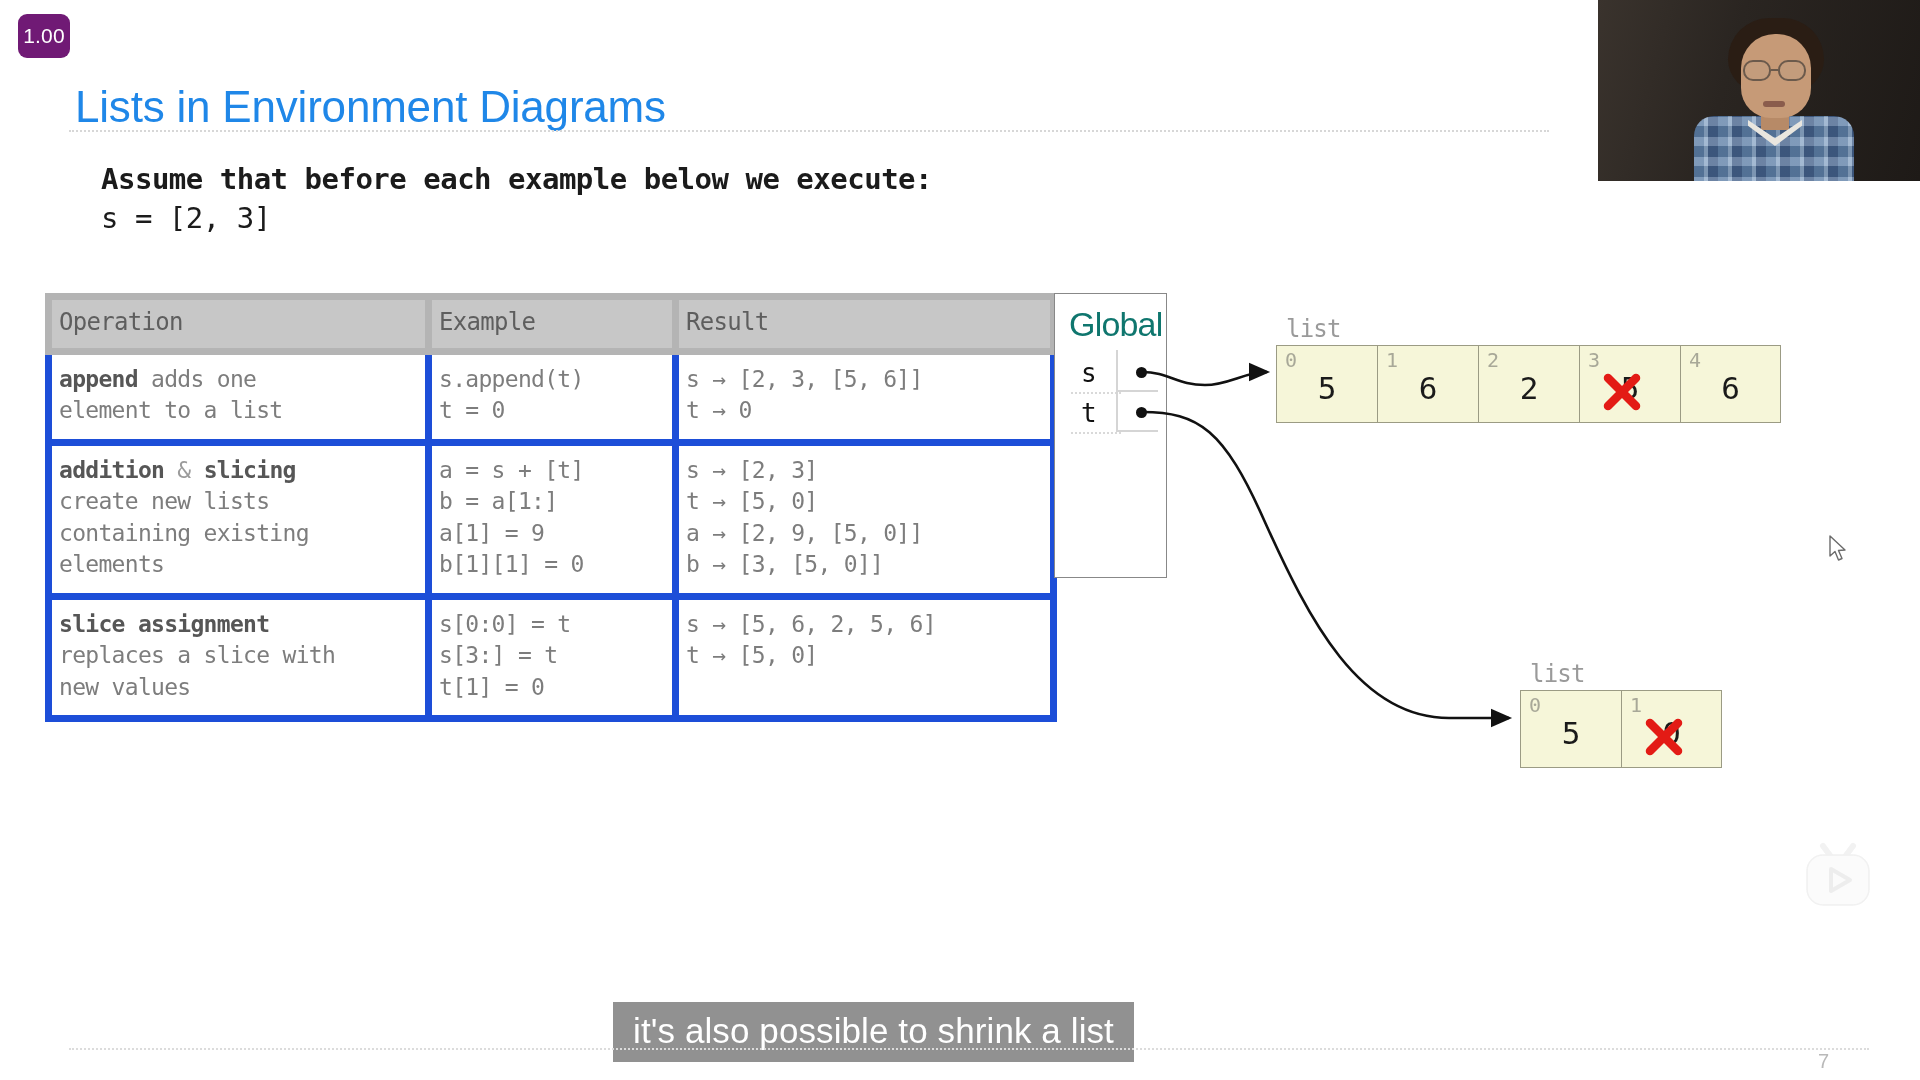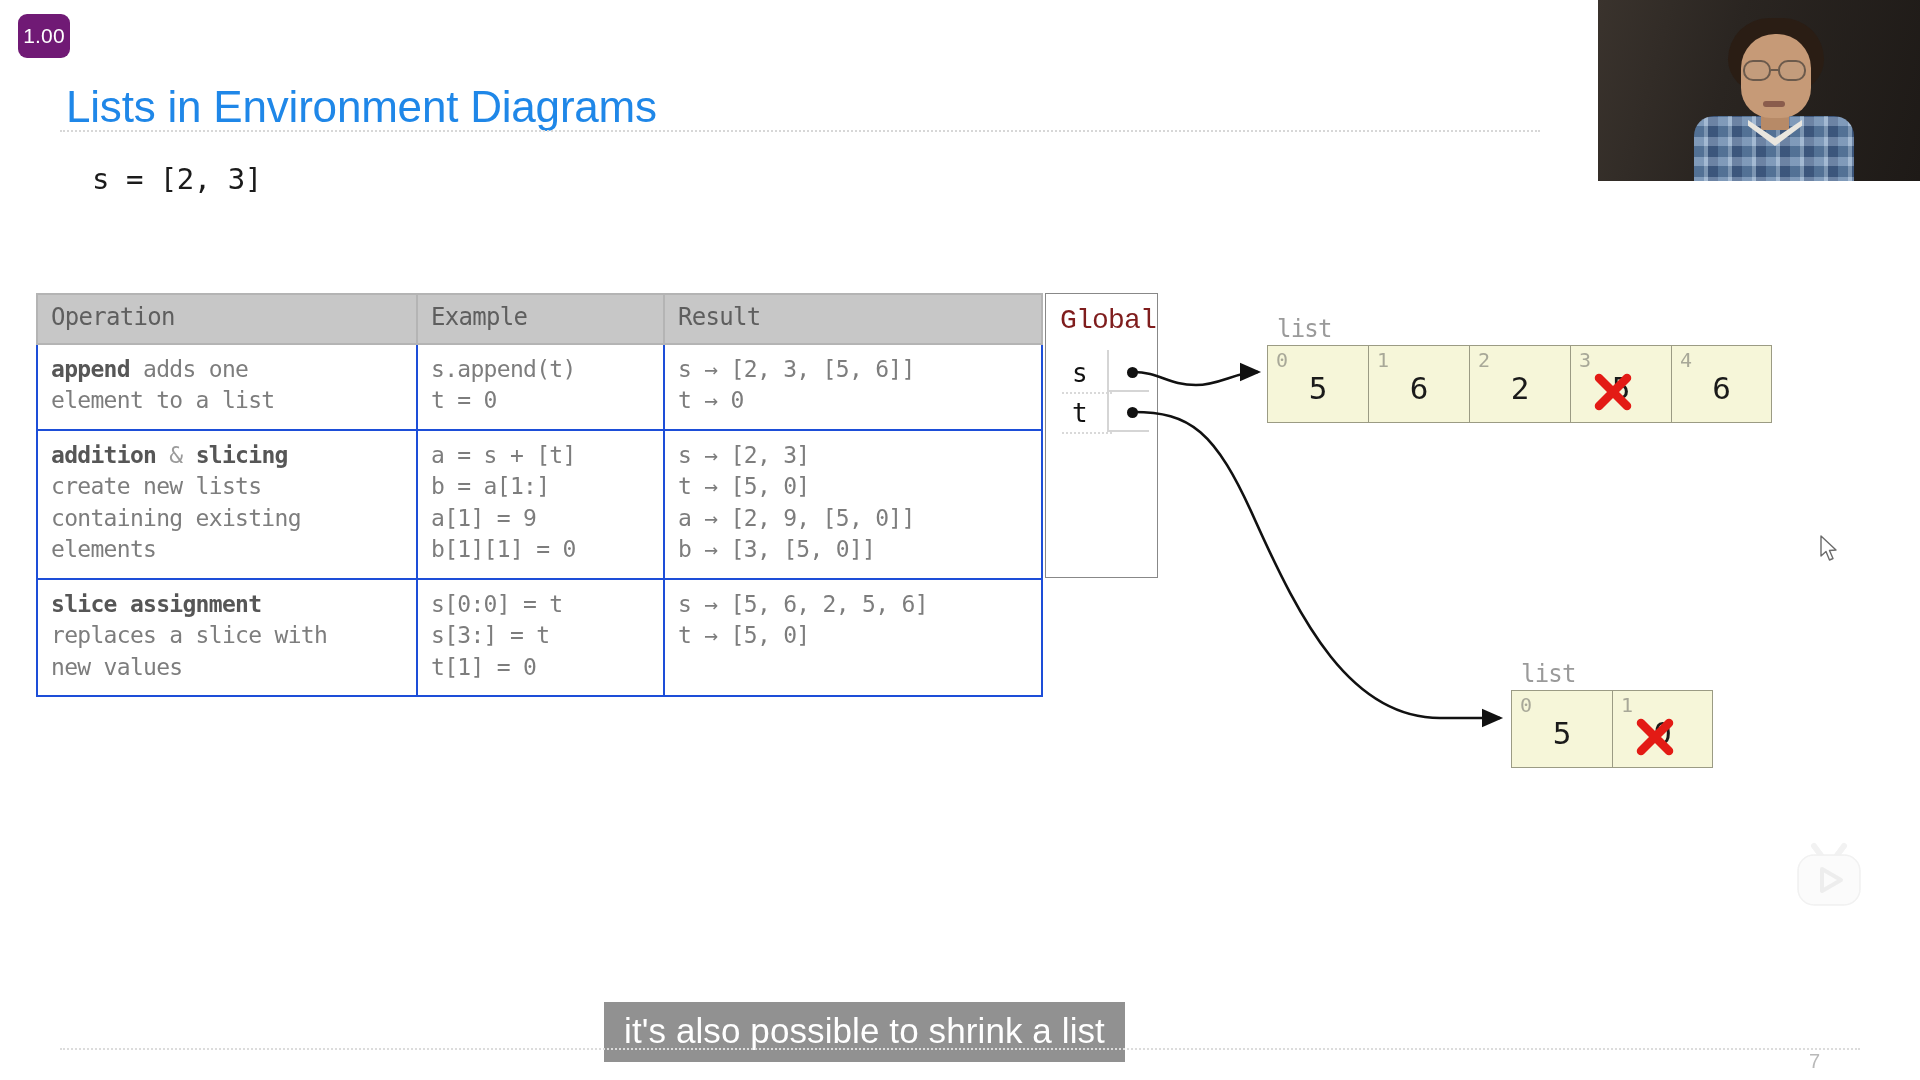"Lists in Environment Diagrams" #slide { left: 0 -> 9px }
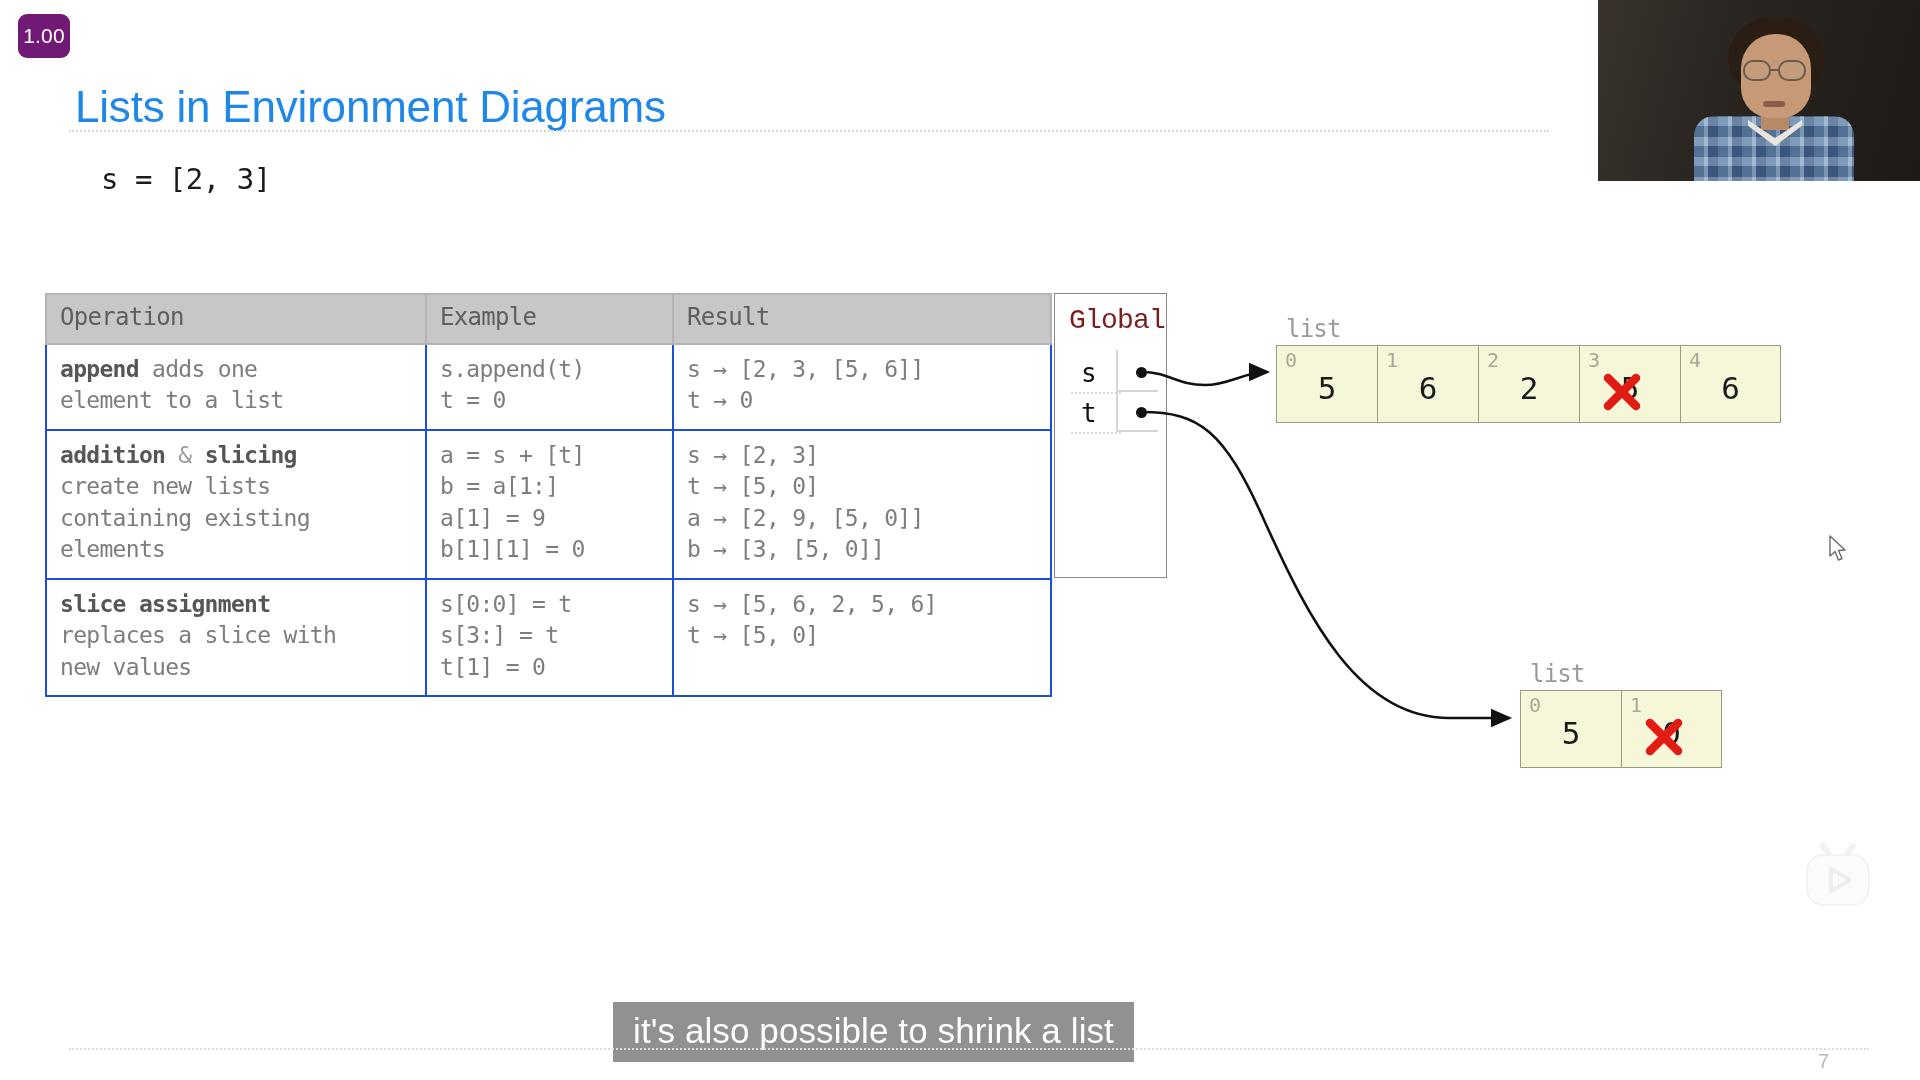"Assume that before each example" div { html: none -> <div>Assume that before each example below we execute:</div> }
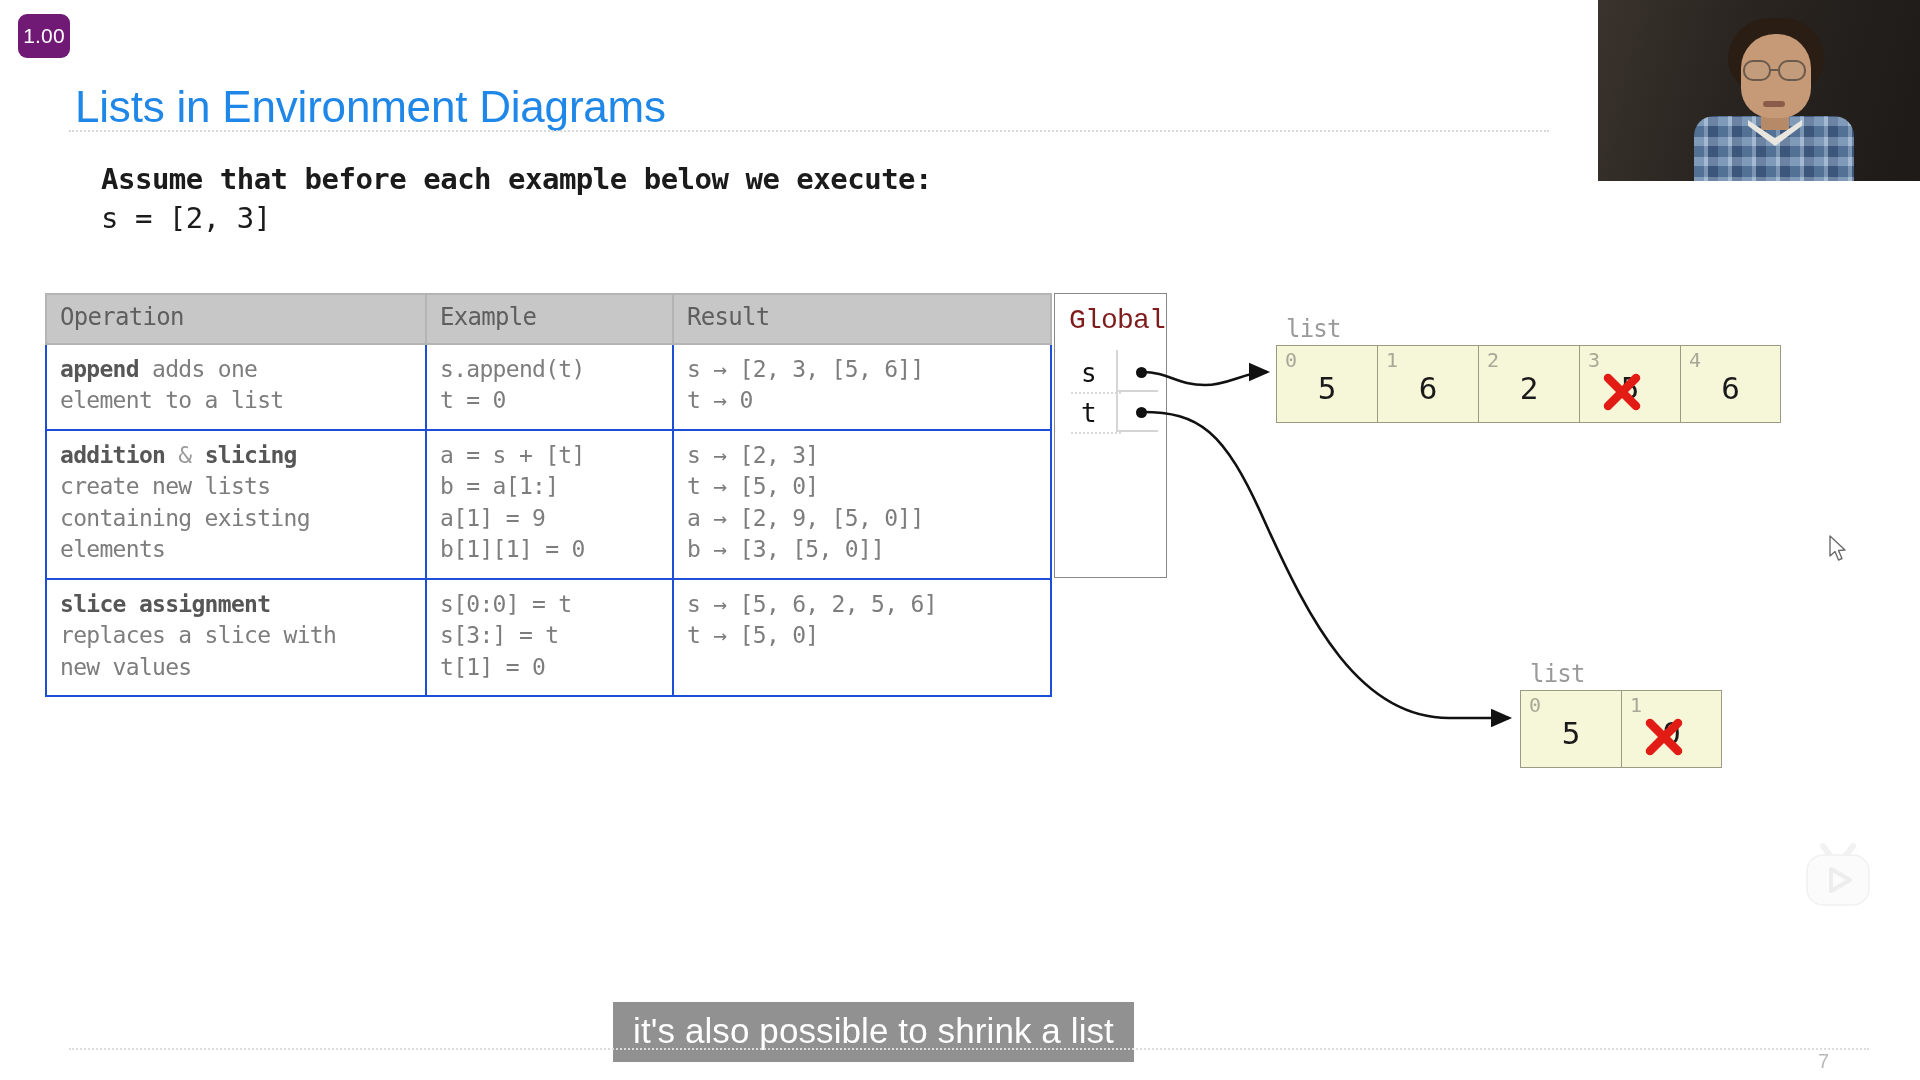"Operation" #op-table td, #op-table th { border: 2px solid #1d4ed8 -> 7px solid #1d4ed8; padding: 9px 13px 12px 13px -> 9px 13px 12px 7px }
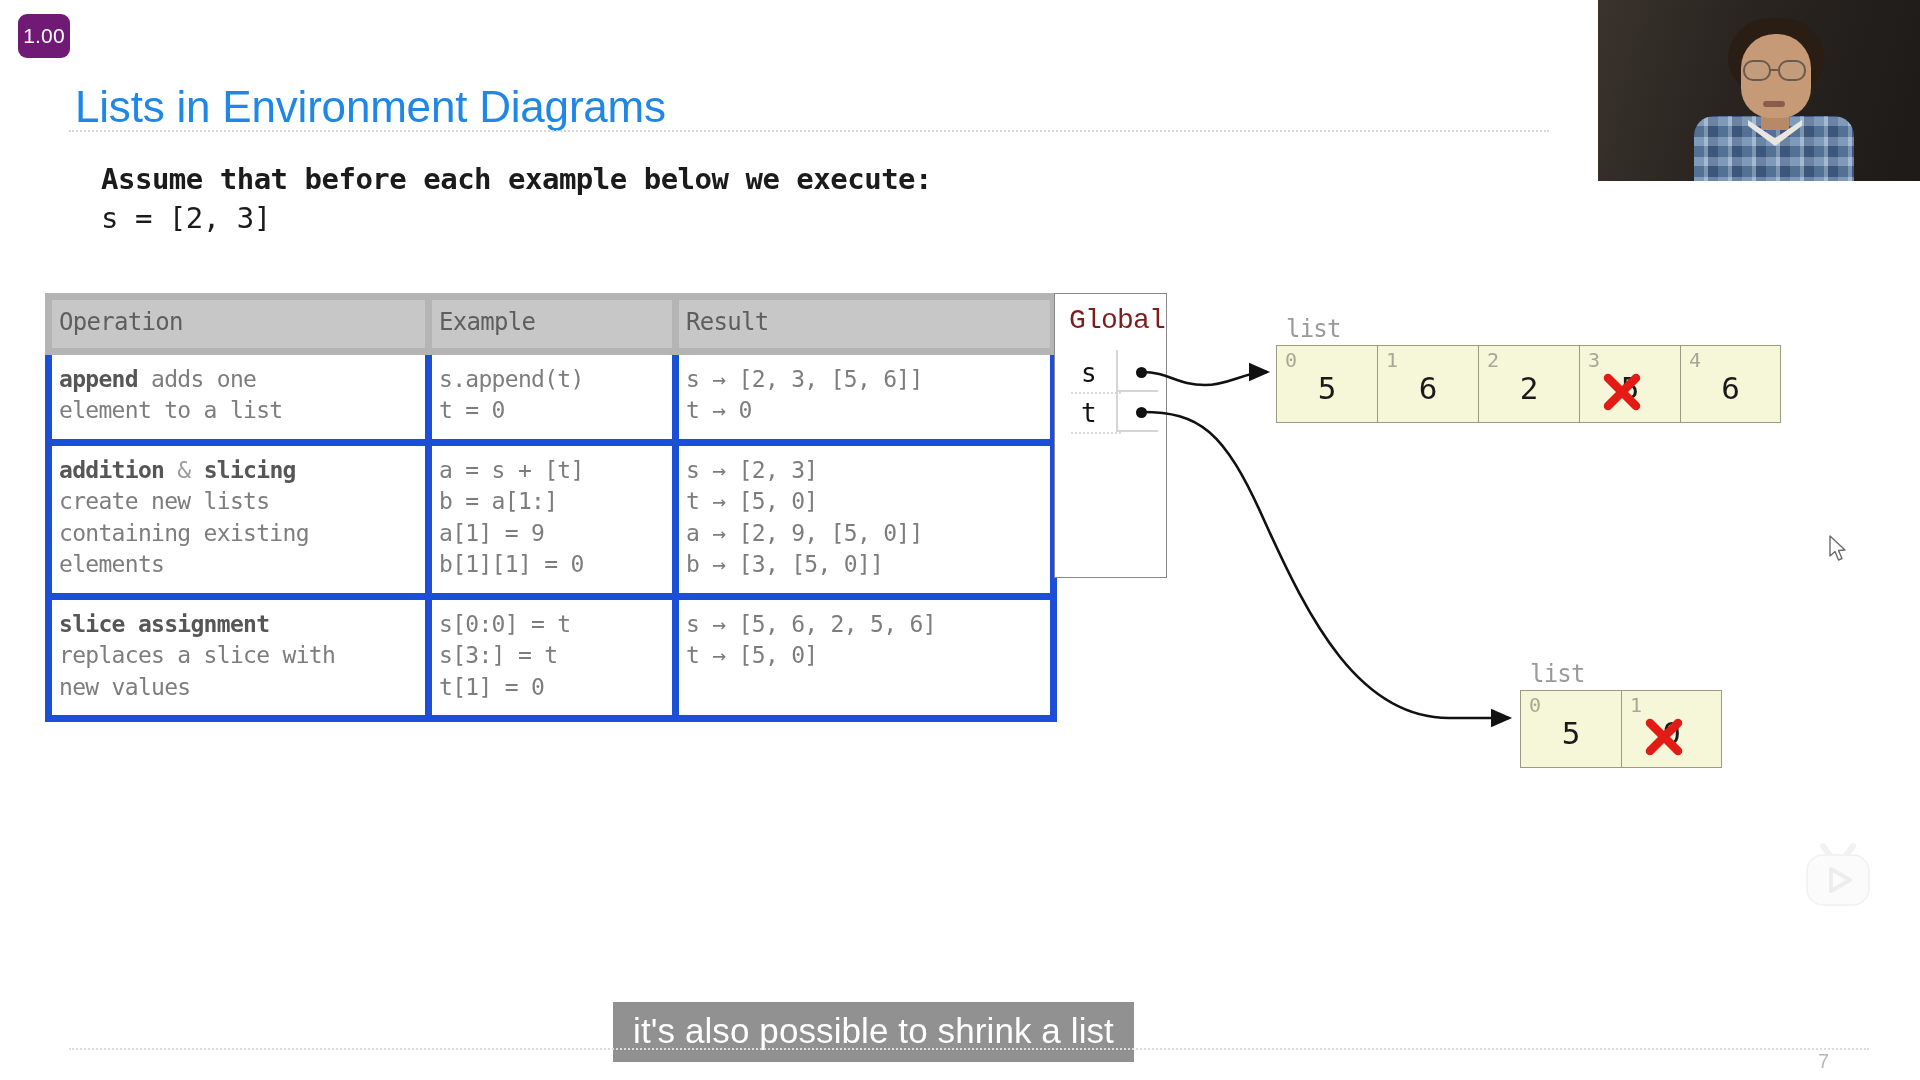"Global" #env-title { color: #7f1d1d -> #0f766e; font-family: Liberation Mono, monospace -> Liberation Sans, sans-serif; font-size: 28px -> 34px }
